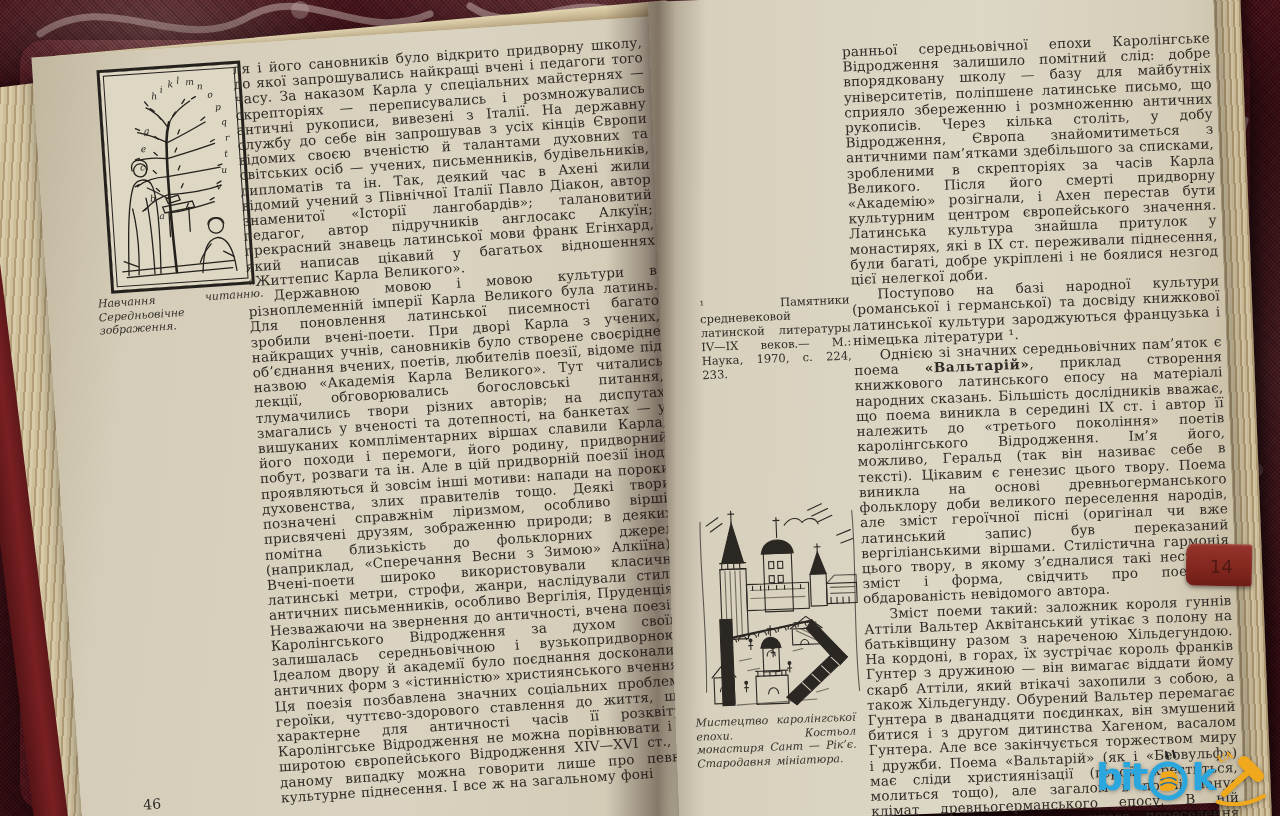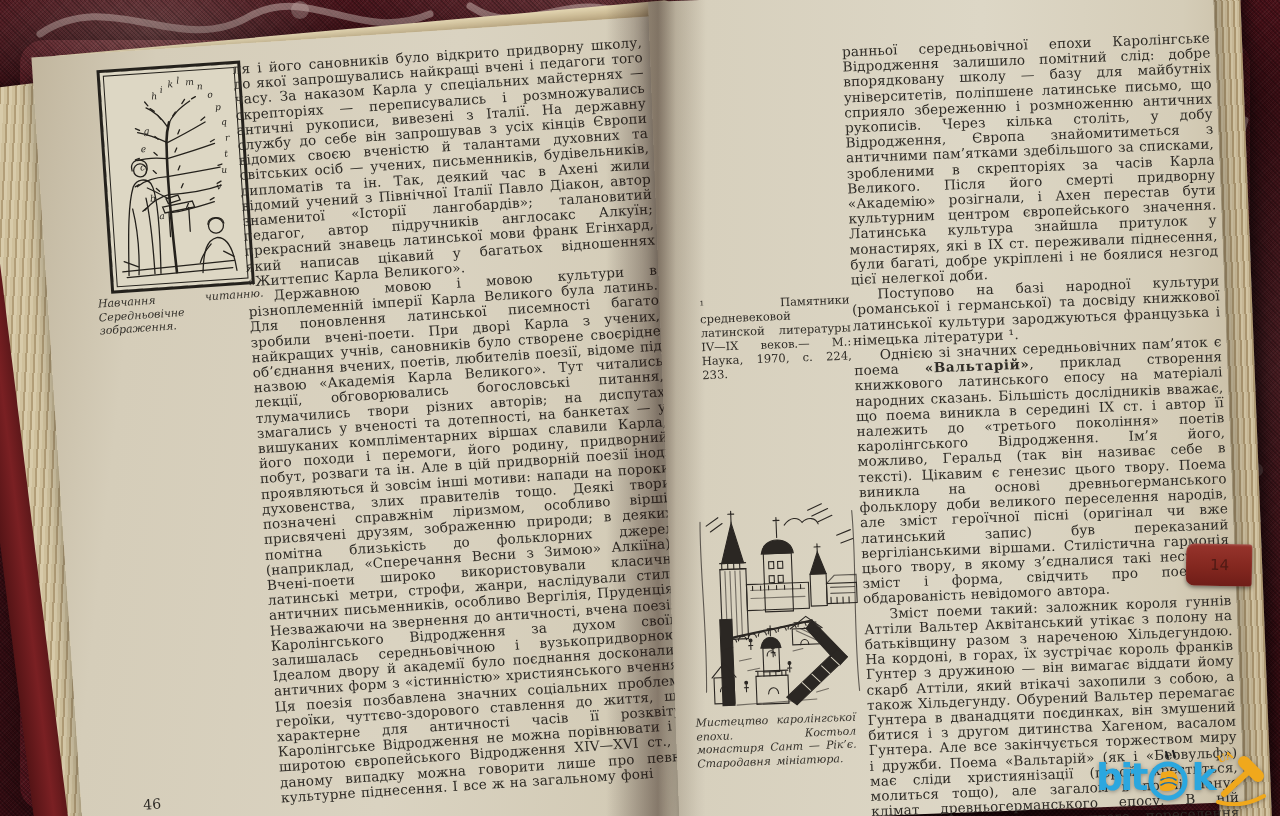"14" .tab span { font-size: 15px -> 18px }
